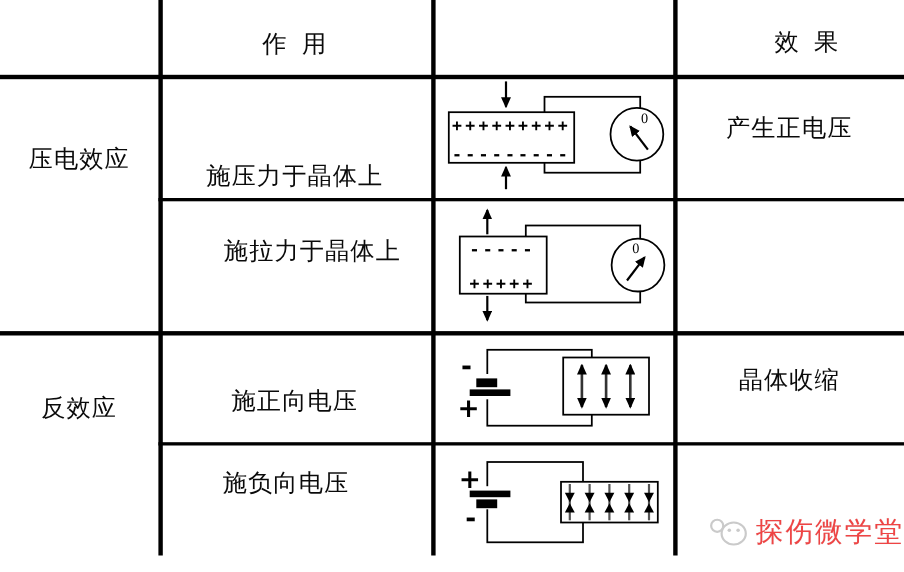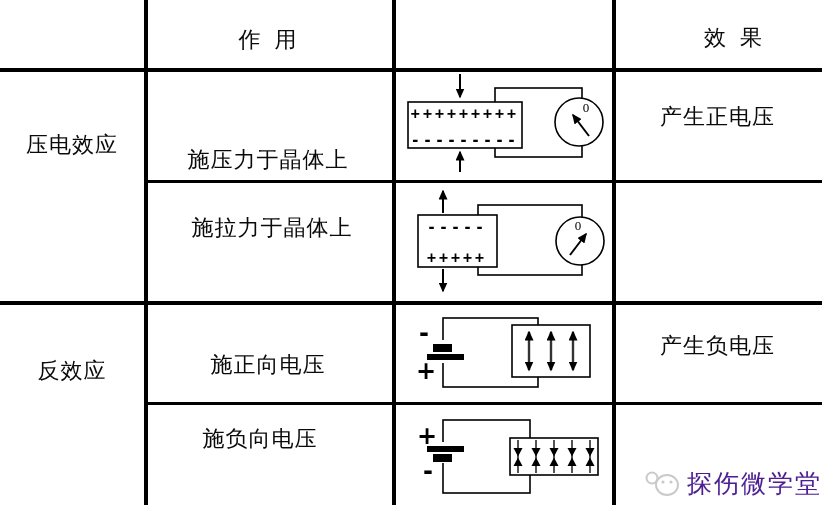"施拉力于晶体上" div.cell { left: 136px -> 148px }
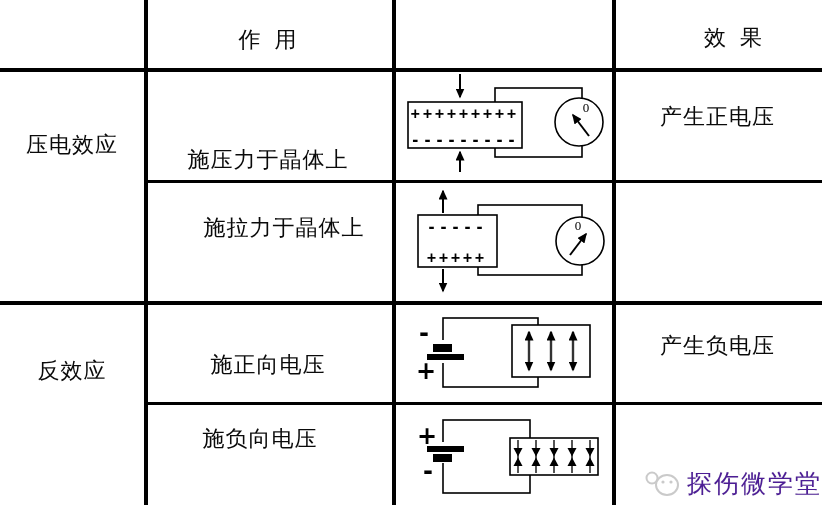"产生负电压" div.cell { text: 产生负电压 -> 晶体收缩 }
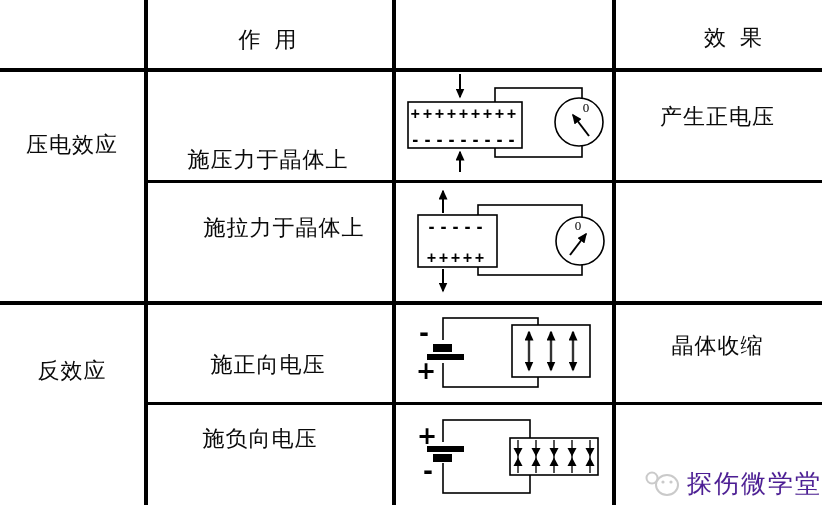"探伤微学堂" .watermark { color: #4c1d95 -> #ef4444 }
